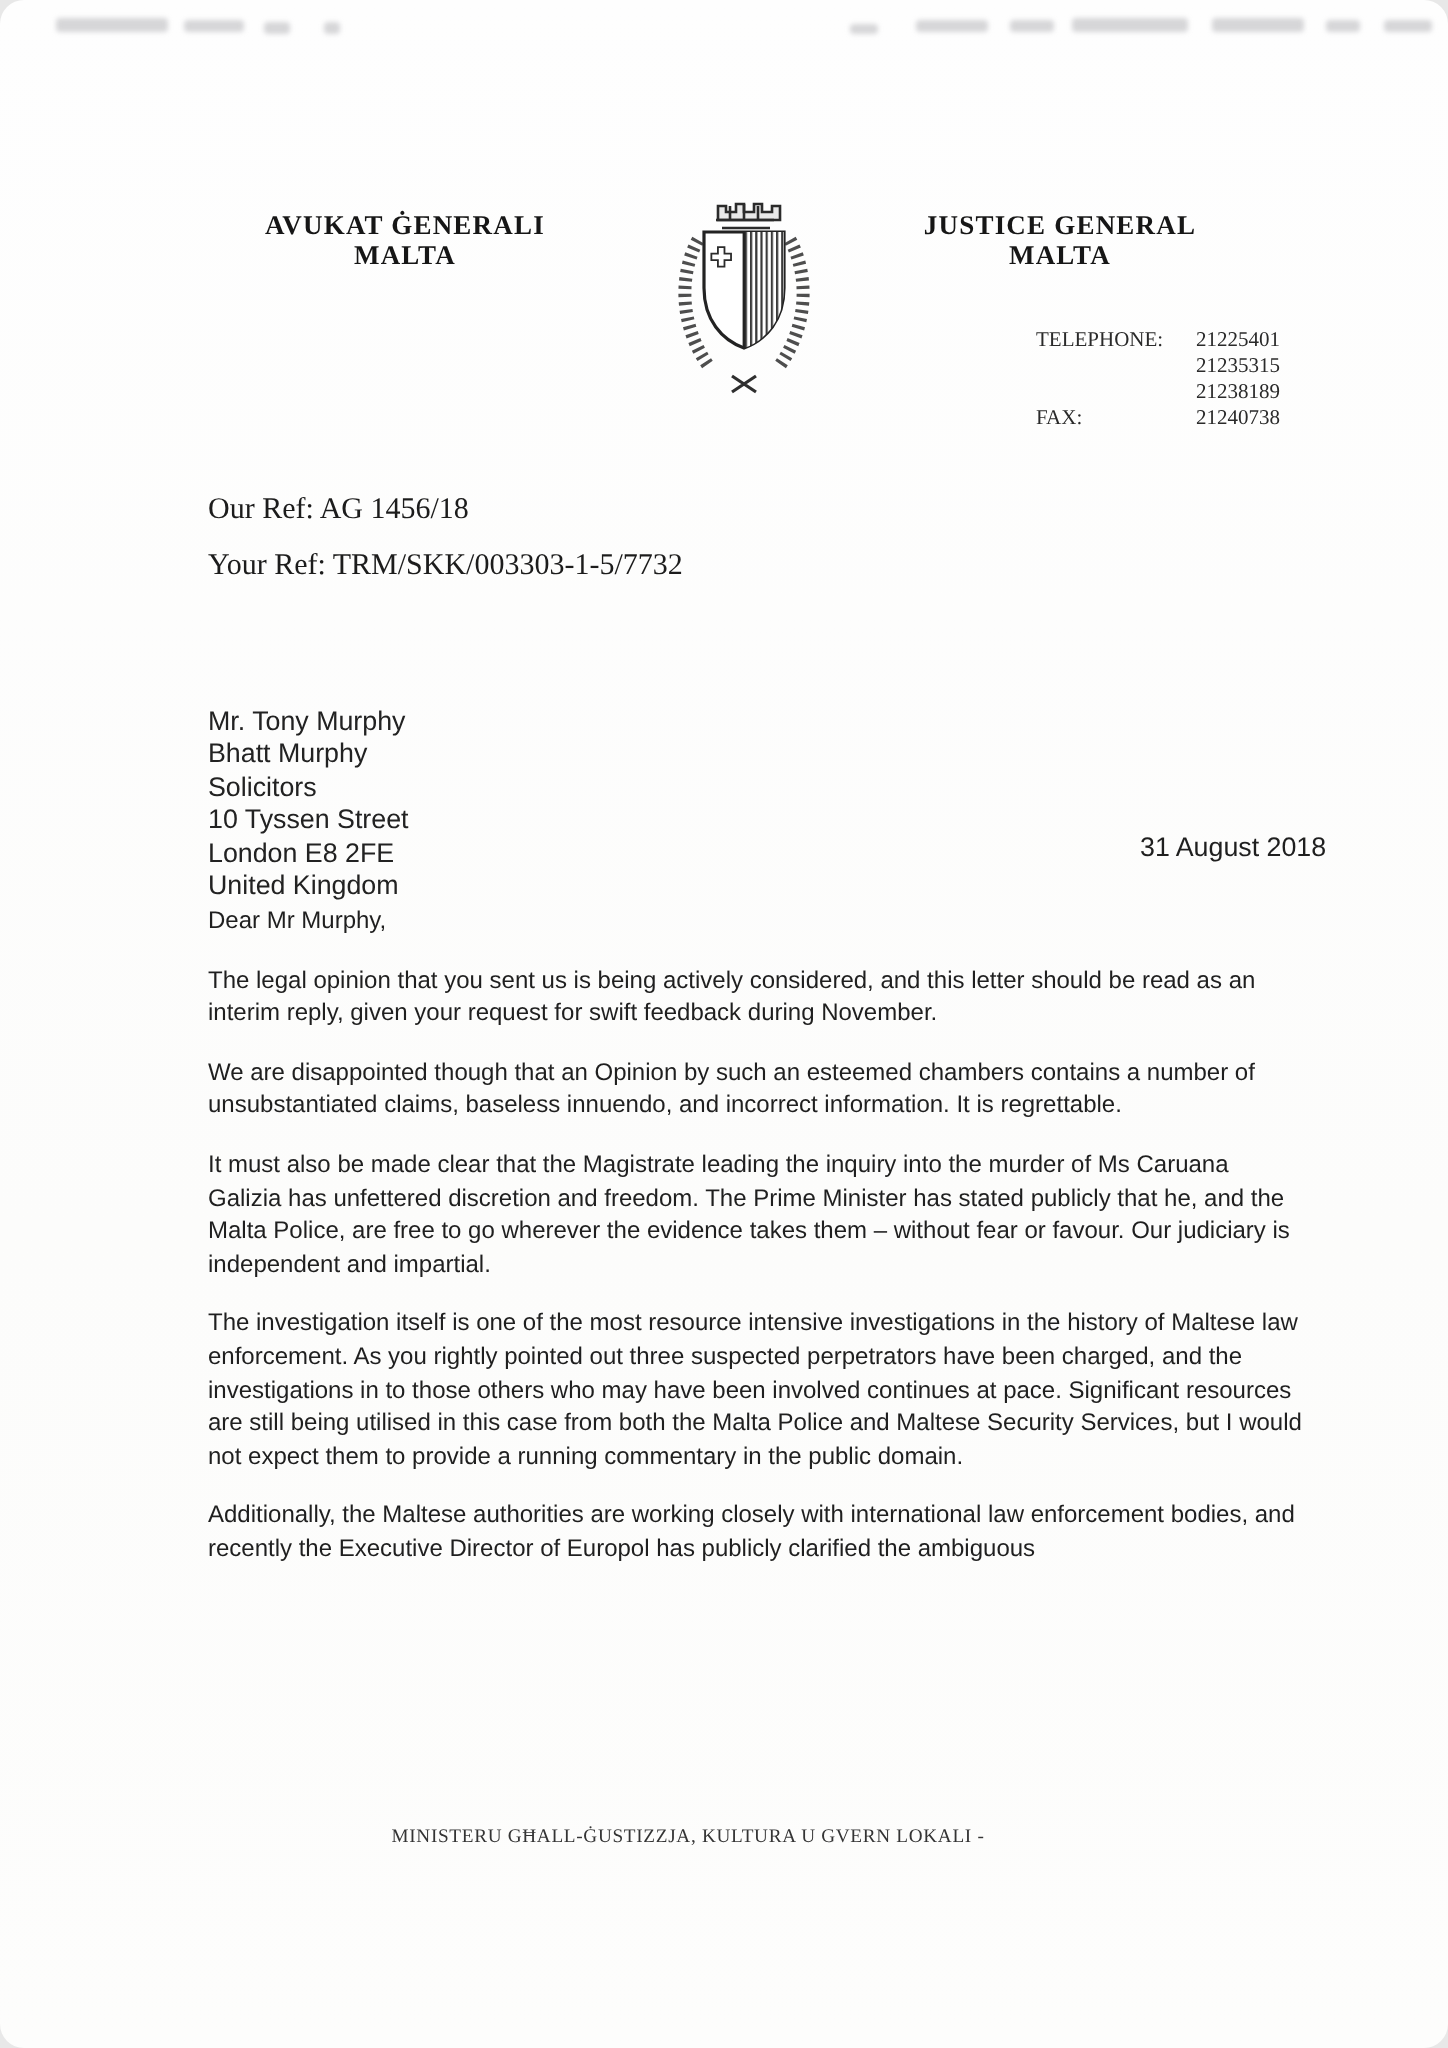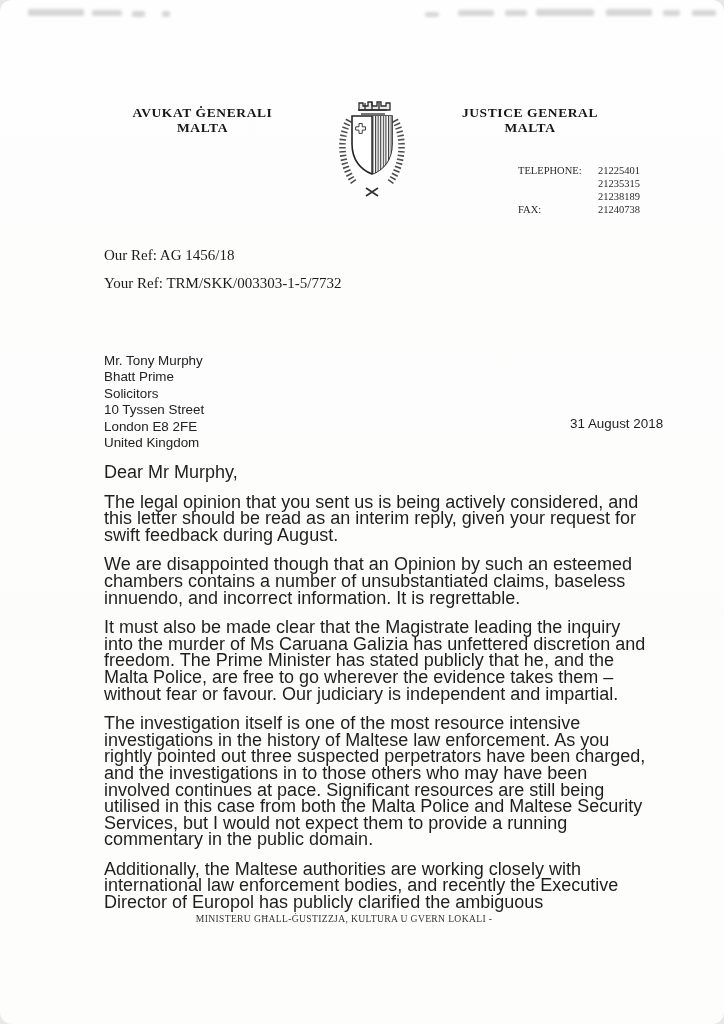"Bhatt Prime" div { text: Prime -> Murphy }
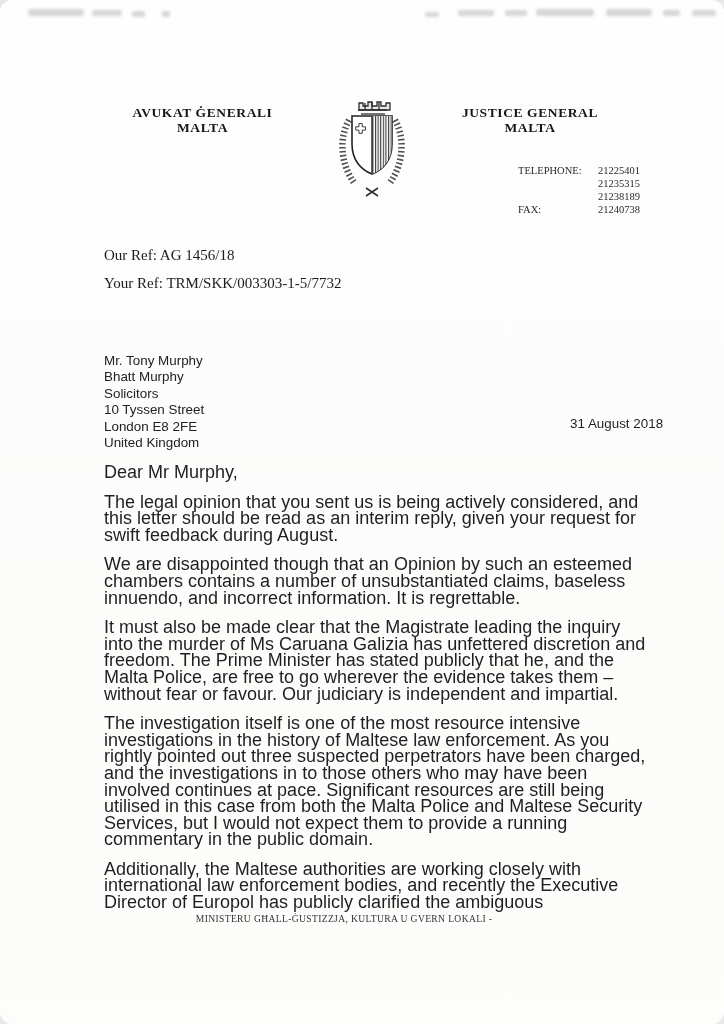"Dear Mr Murphy," .body-text { font-size: 18px -> 12px; top: 464px -> 452px }
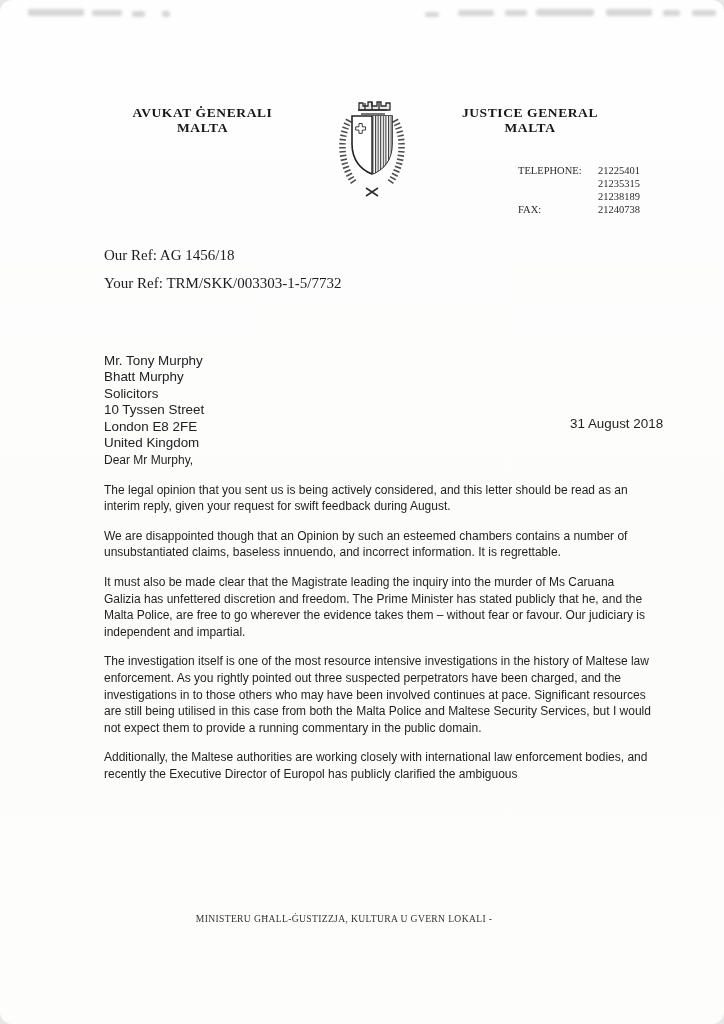"The legal opinion that you" p { text: August -> November }
